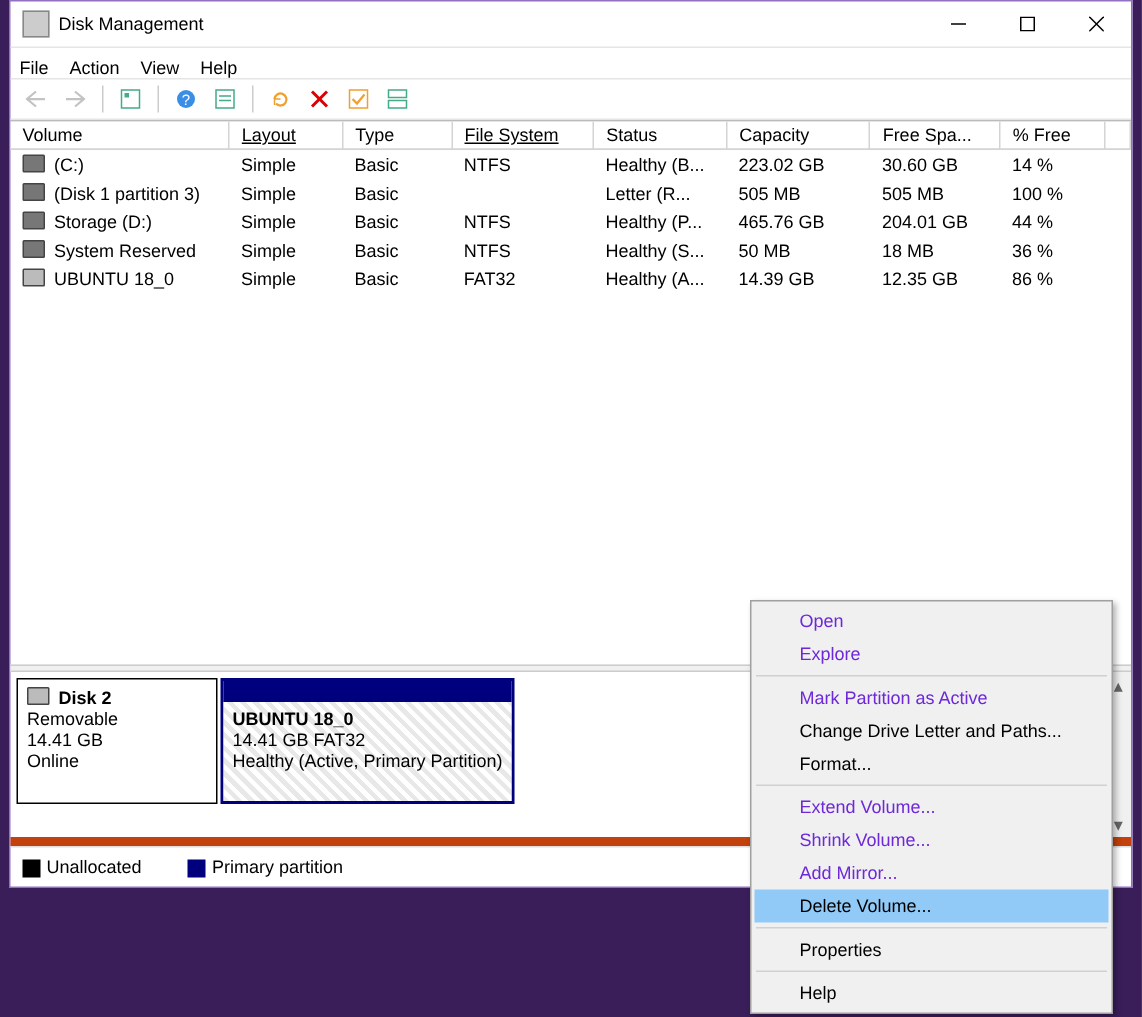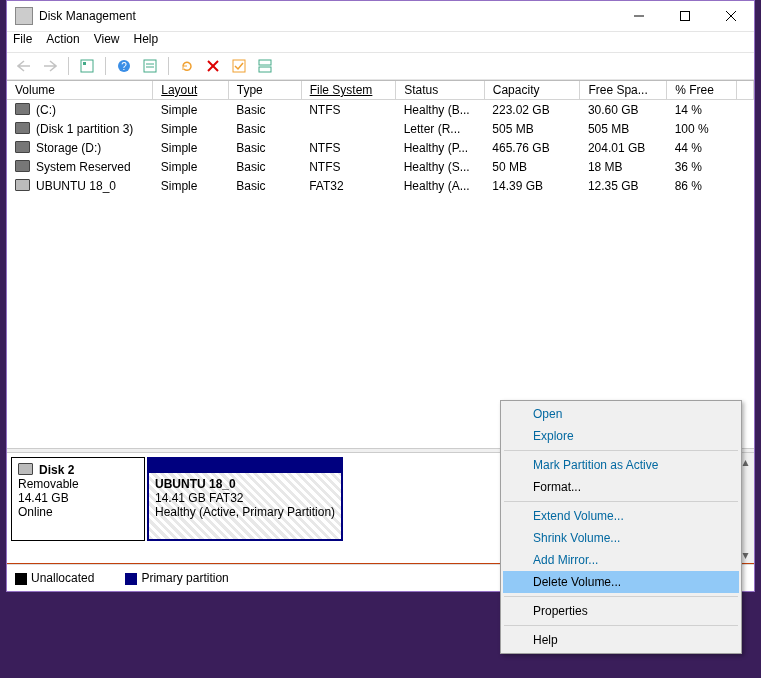"File" .menubar { align-items: flex-start -> flex-end }
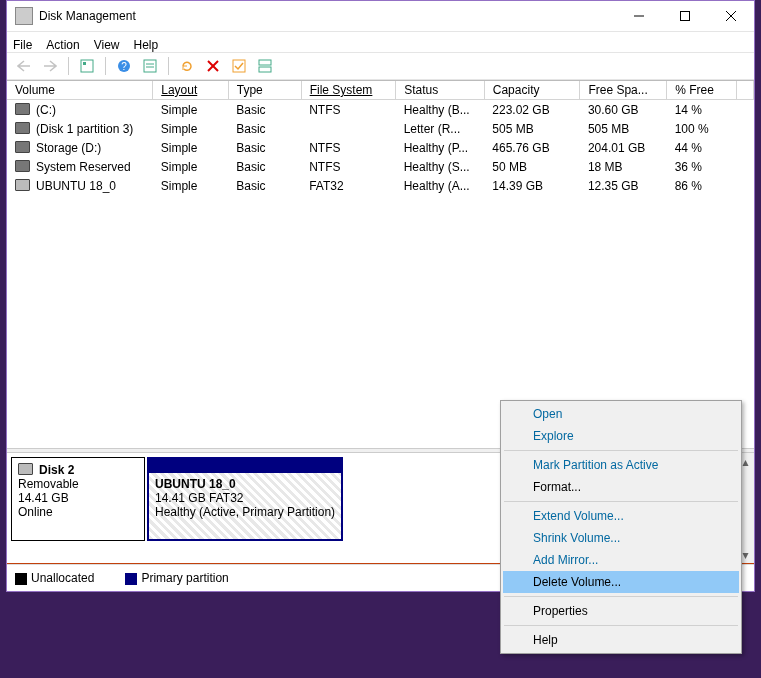"Open" .cm-item.disabled { color: #0369a1 -> #6d28d9 }
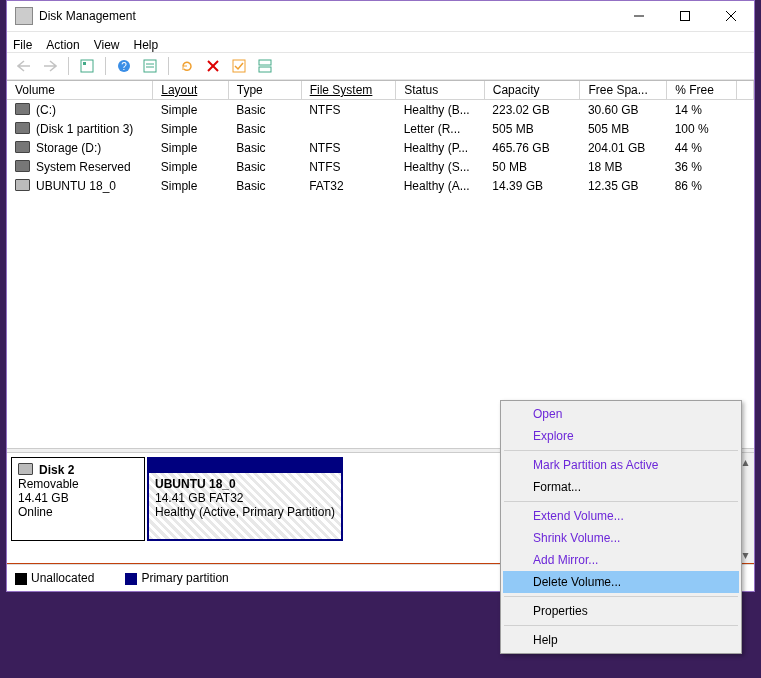"Disk 2" .diskpane { border-bottom: 1px solid #c2410c -> 6px solid #c2410c }
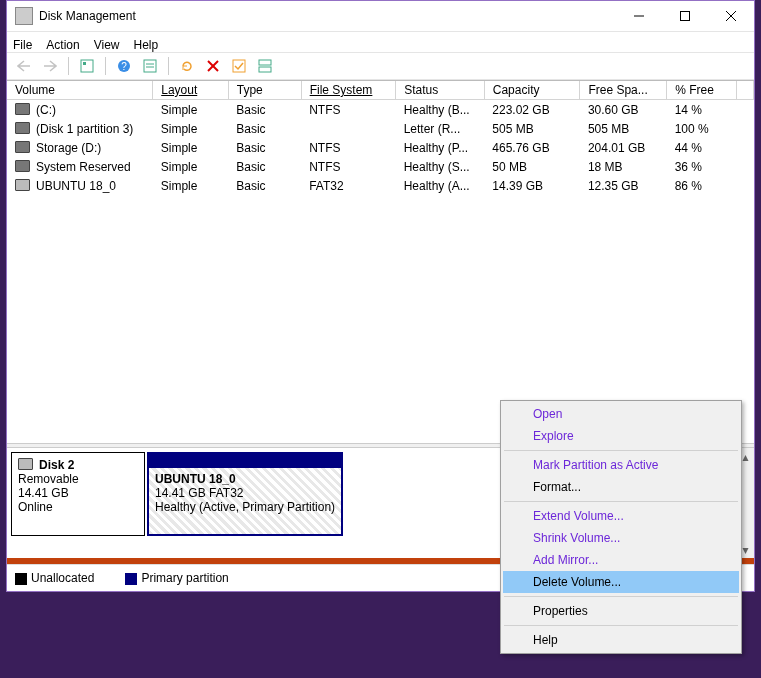"Change Drive Letter and Paths..." div.cm-item { html: none -> <div>Change Drive Letter and Paths...</div> }
